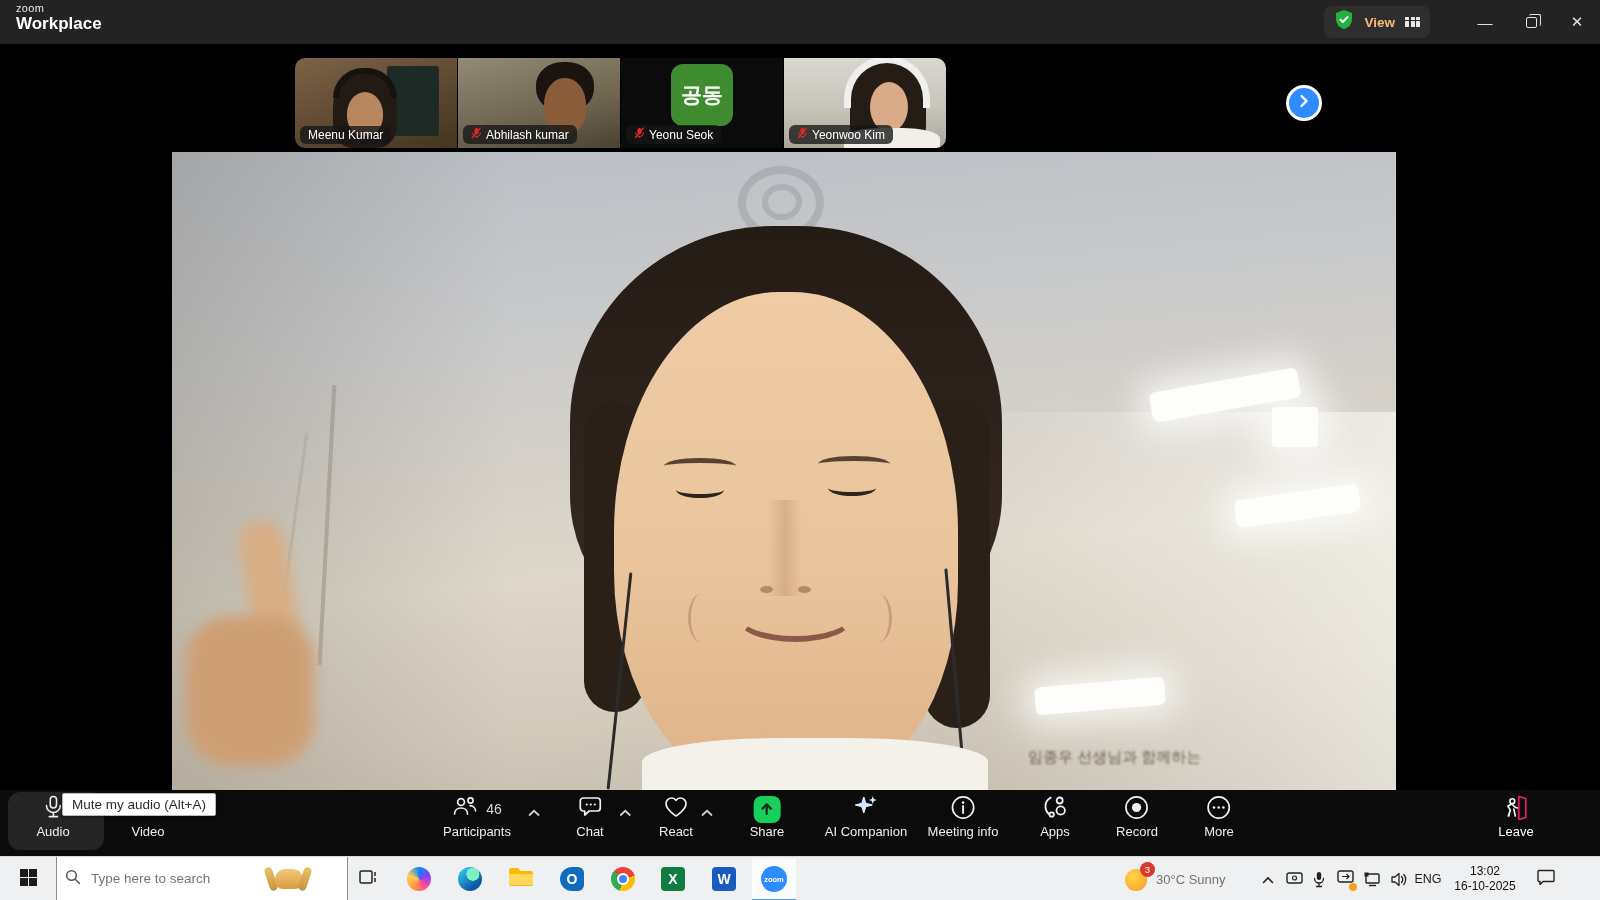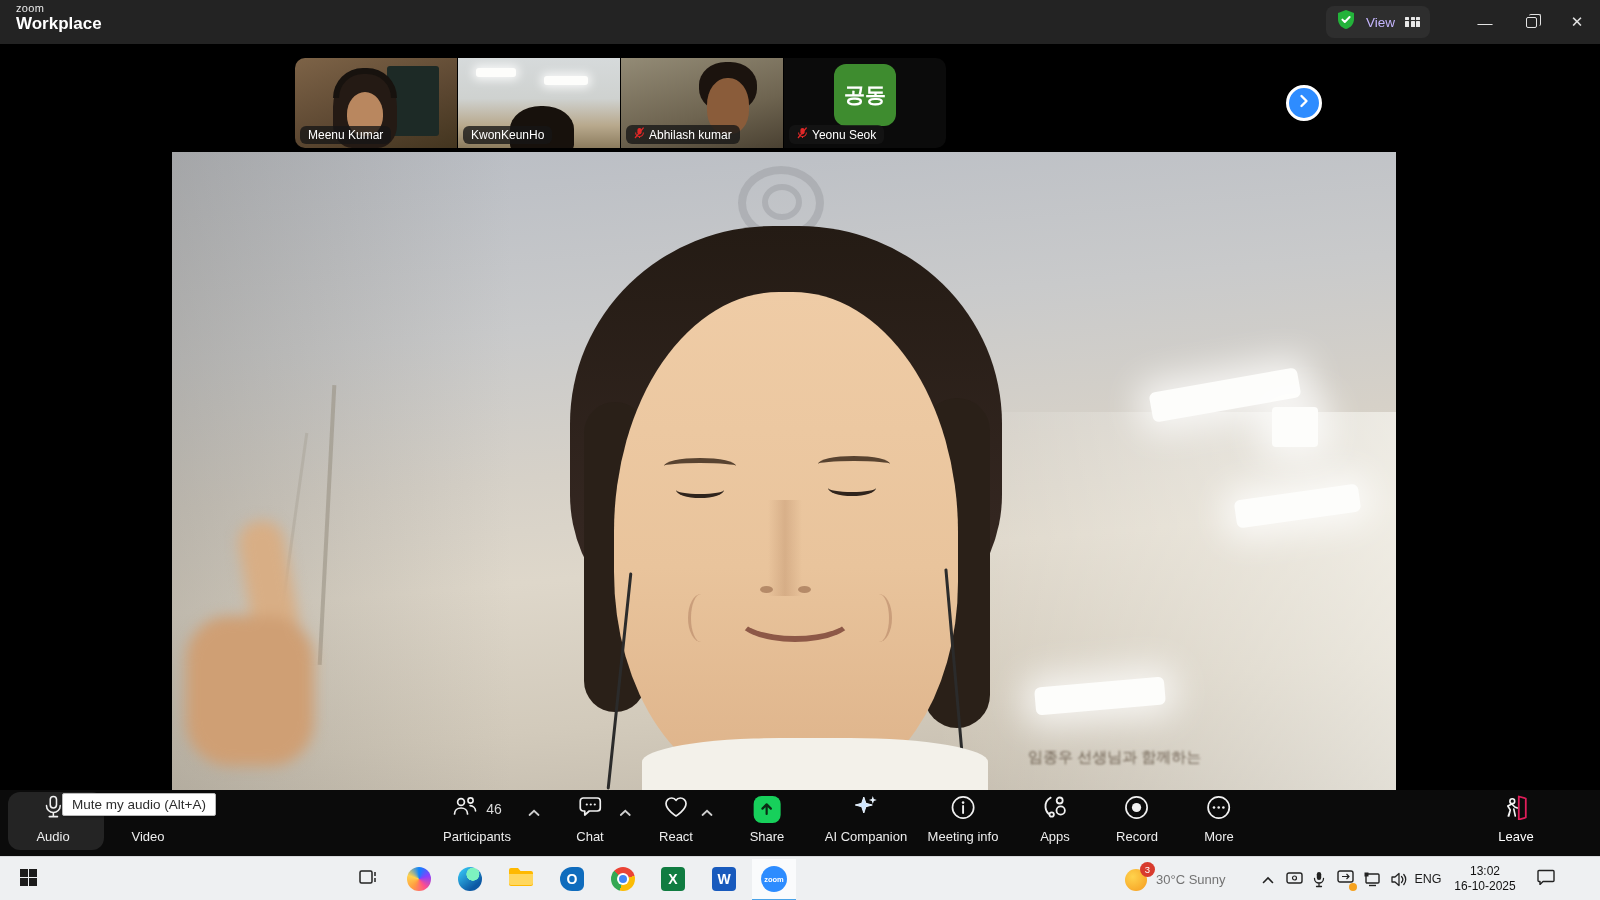"View" .viewtxt { color: #c4b5fd -> #fdba74; font-weight: none -> bold }
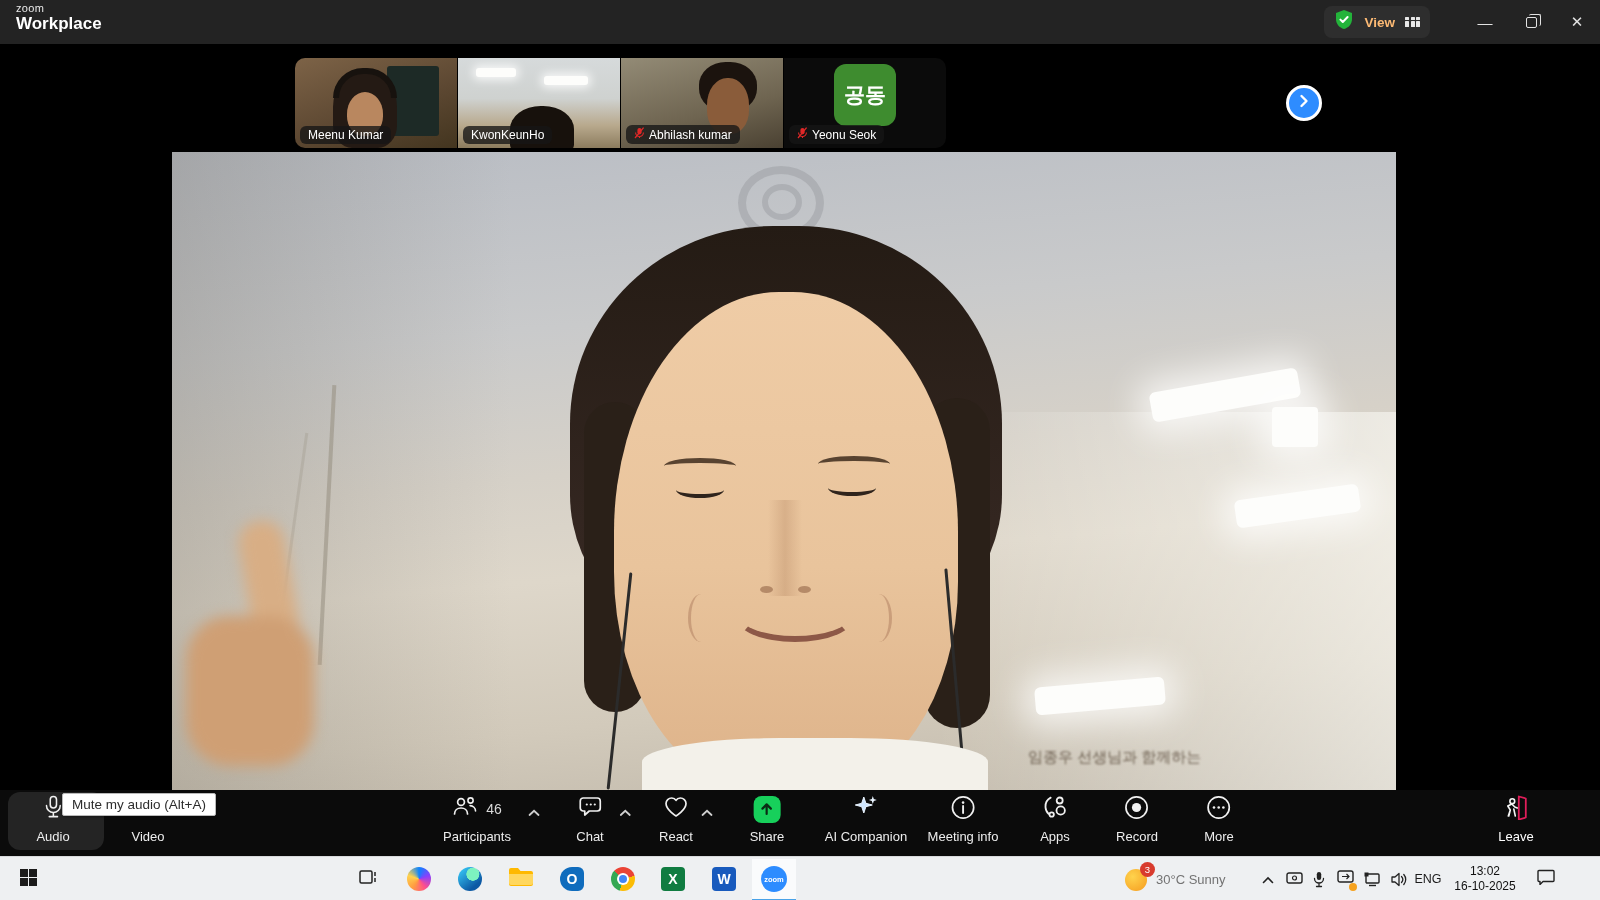"KwonKeunHo" div.tile { html: <div> <div></div> <div></div> <div></div> <div> <span>KwonKeunHo</span> </div> </div> -> none }
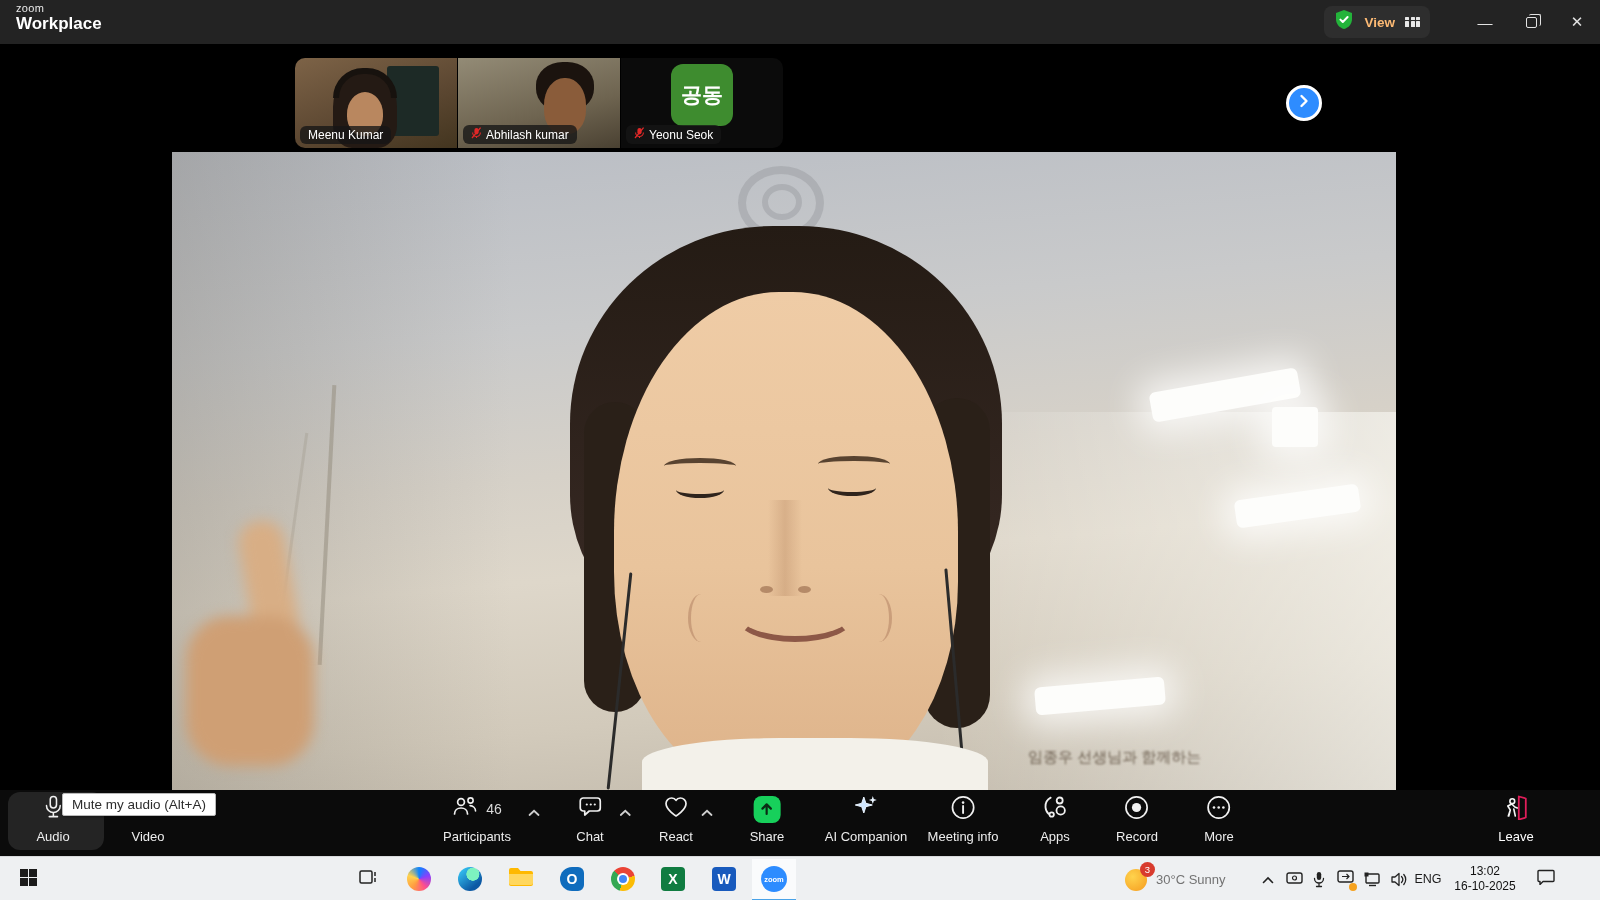"Yeonwoo Kim" div.tile { html: none -> <div> <div></div> <div></div> <div></div> <div></div> <div> <span><svg> <rect></rect> <path></path> <line></line> </svg></span> <span>Yeonwoo Kim</span> </div> </div> }
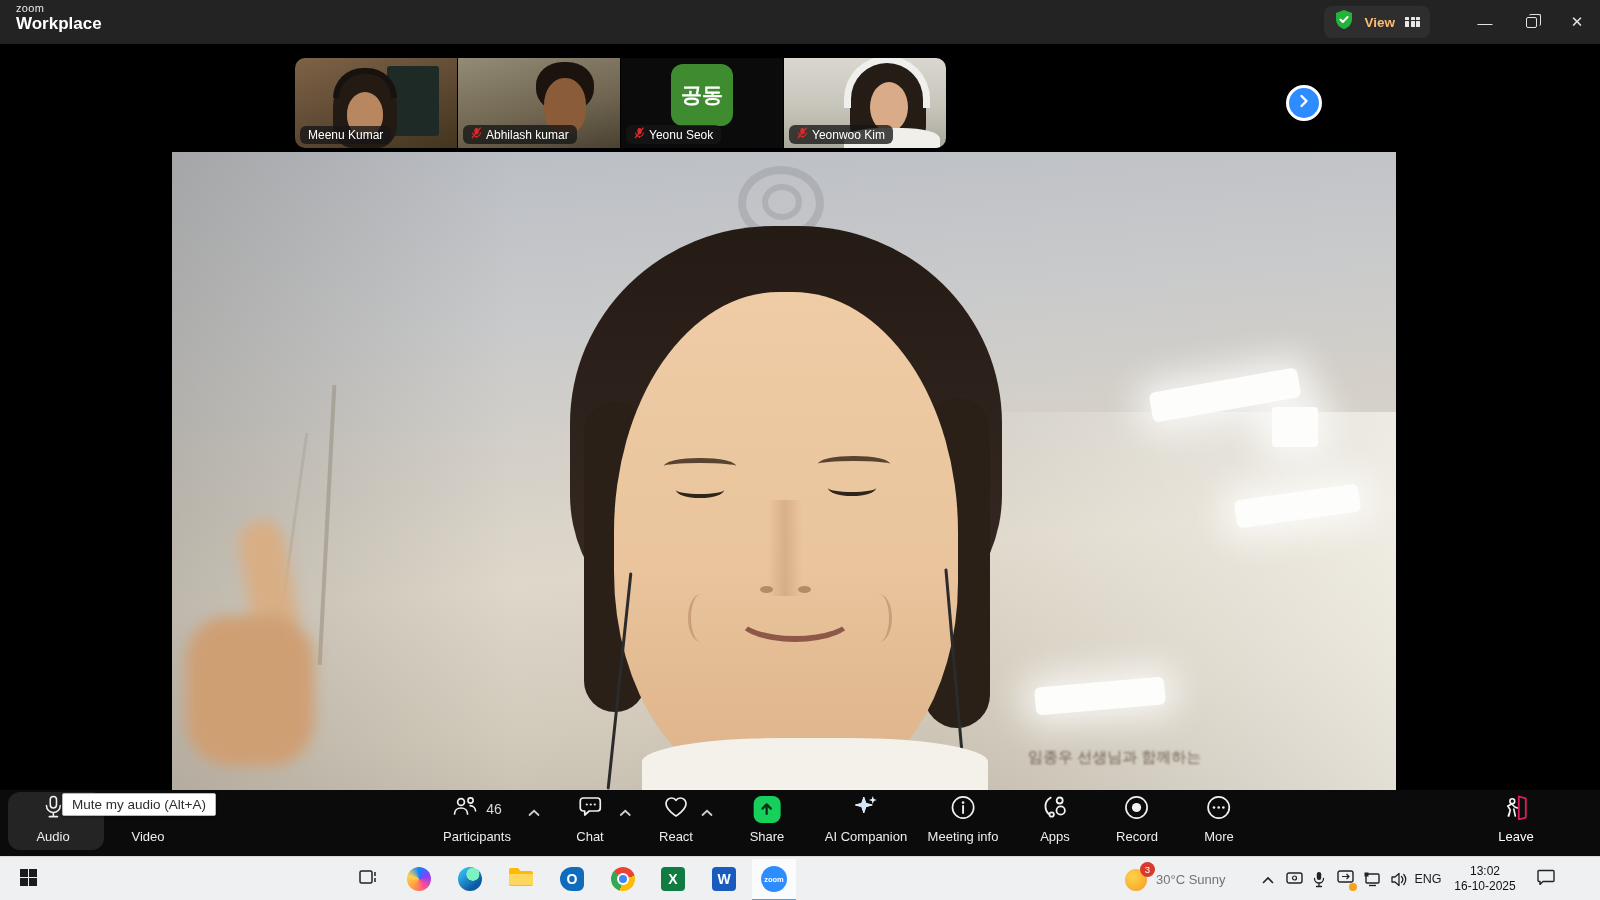"Audio" .toolbtn .lbl { margin-top: 5px -> none }
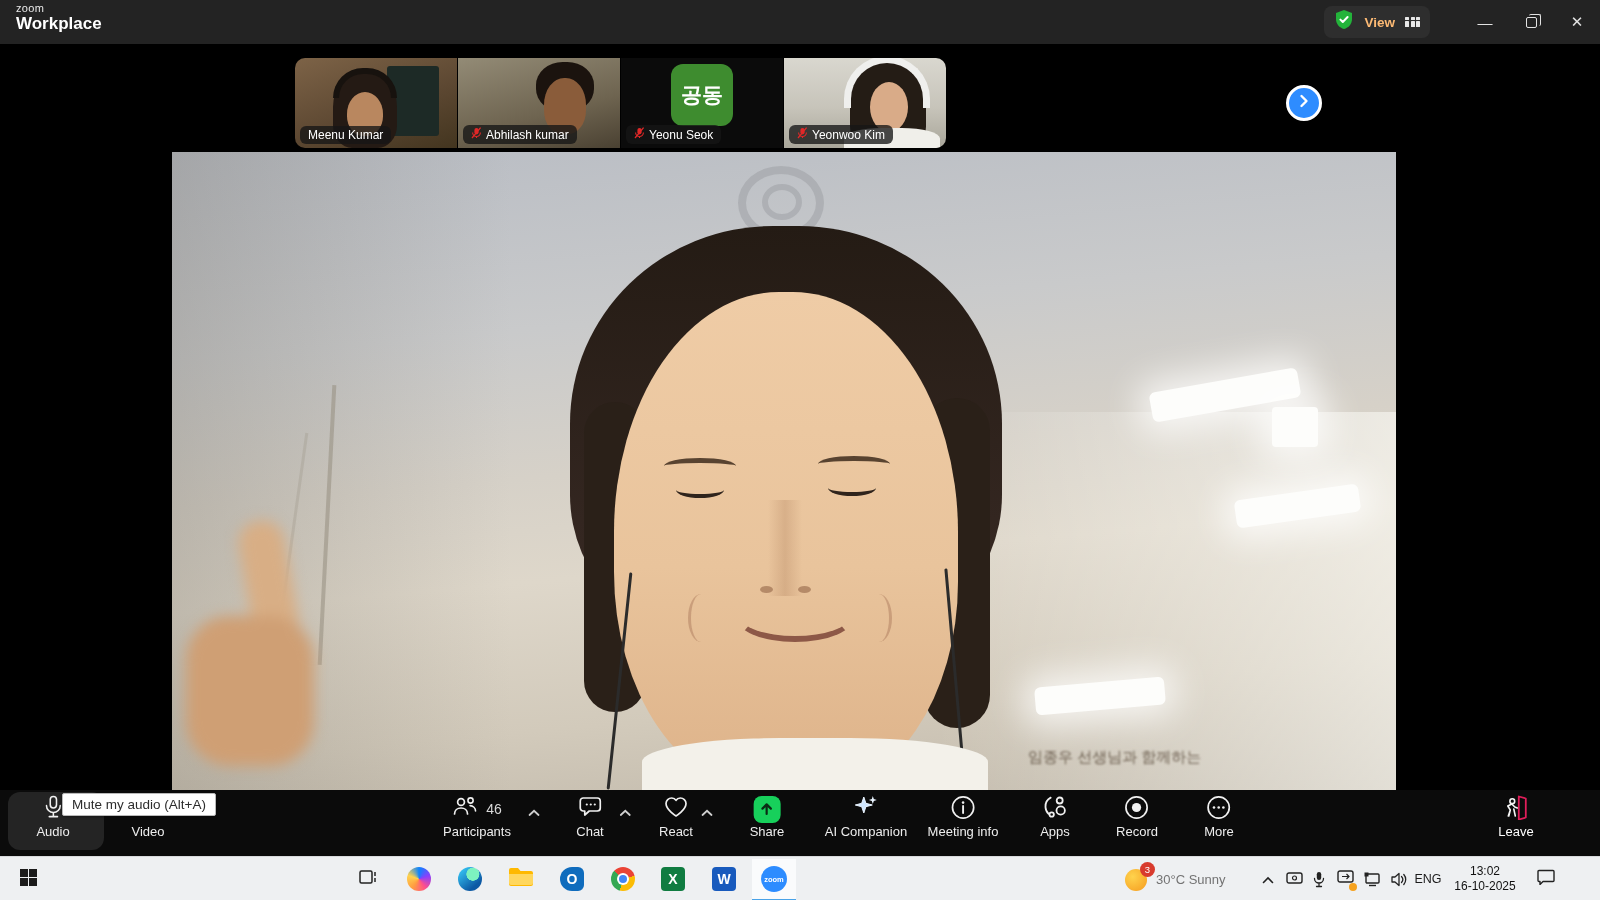"Type here to search" div.abs { html: none -> <div> <span> <svg> <circle></circle> <line></line> </svg> </span> <input> <span> <span></span> <span></span> <span></span> </span> </div> }
